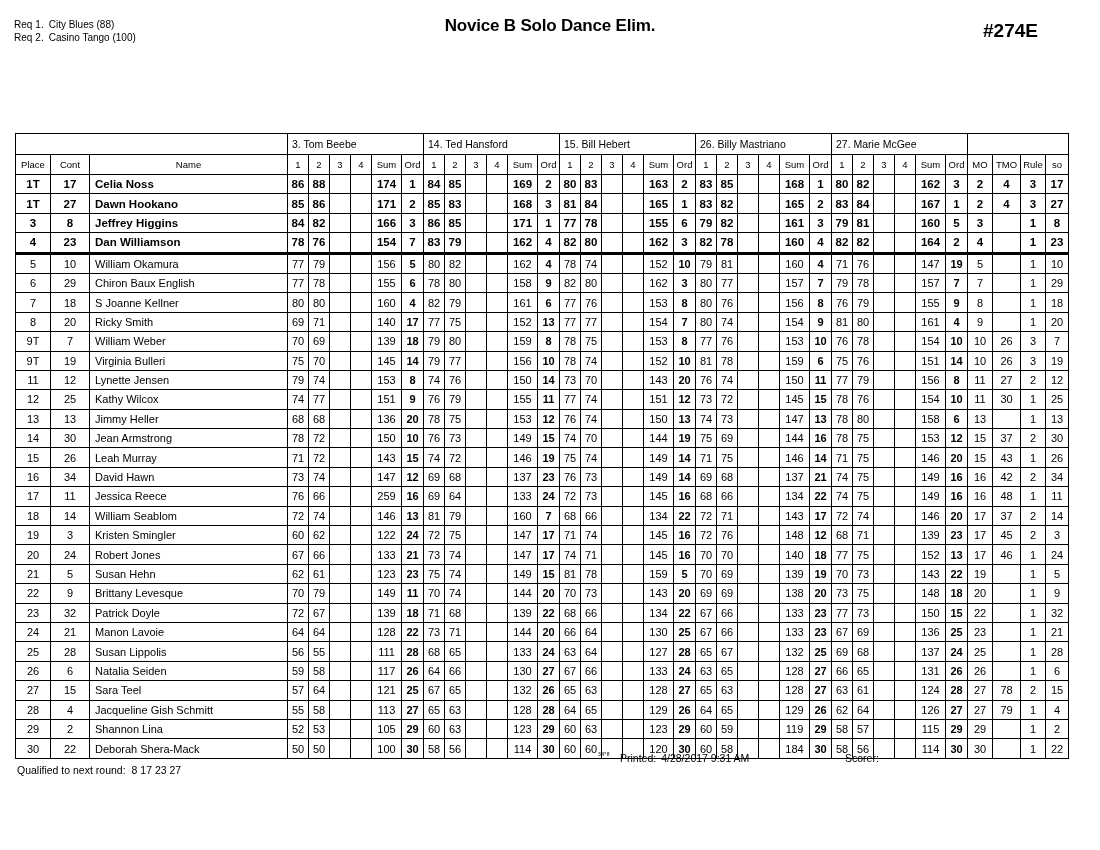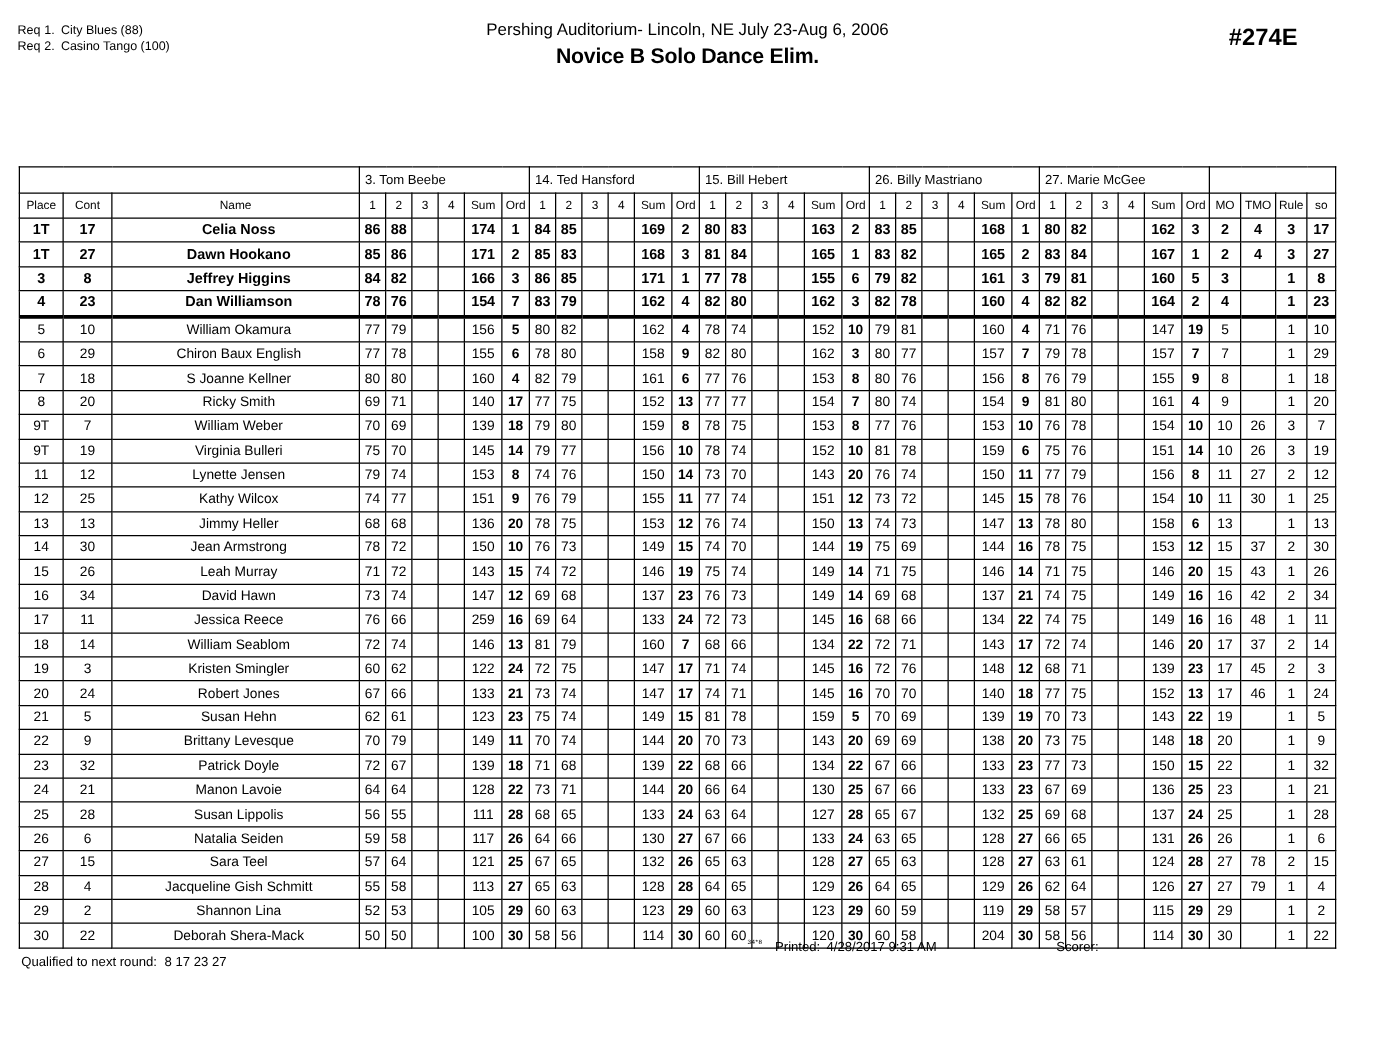"Pershing Auditorium- Lincoln, NE July" div.title-venue { html: <div>Pershing Auditorium- Lincoln, NE July 23-Aug 6, 2006</div> -> none }
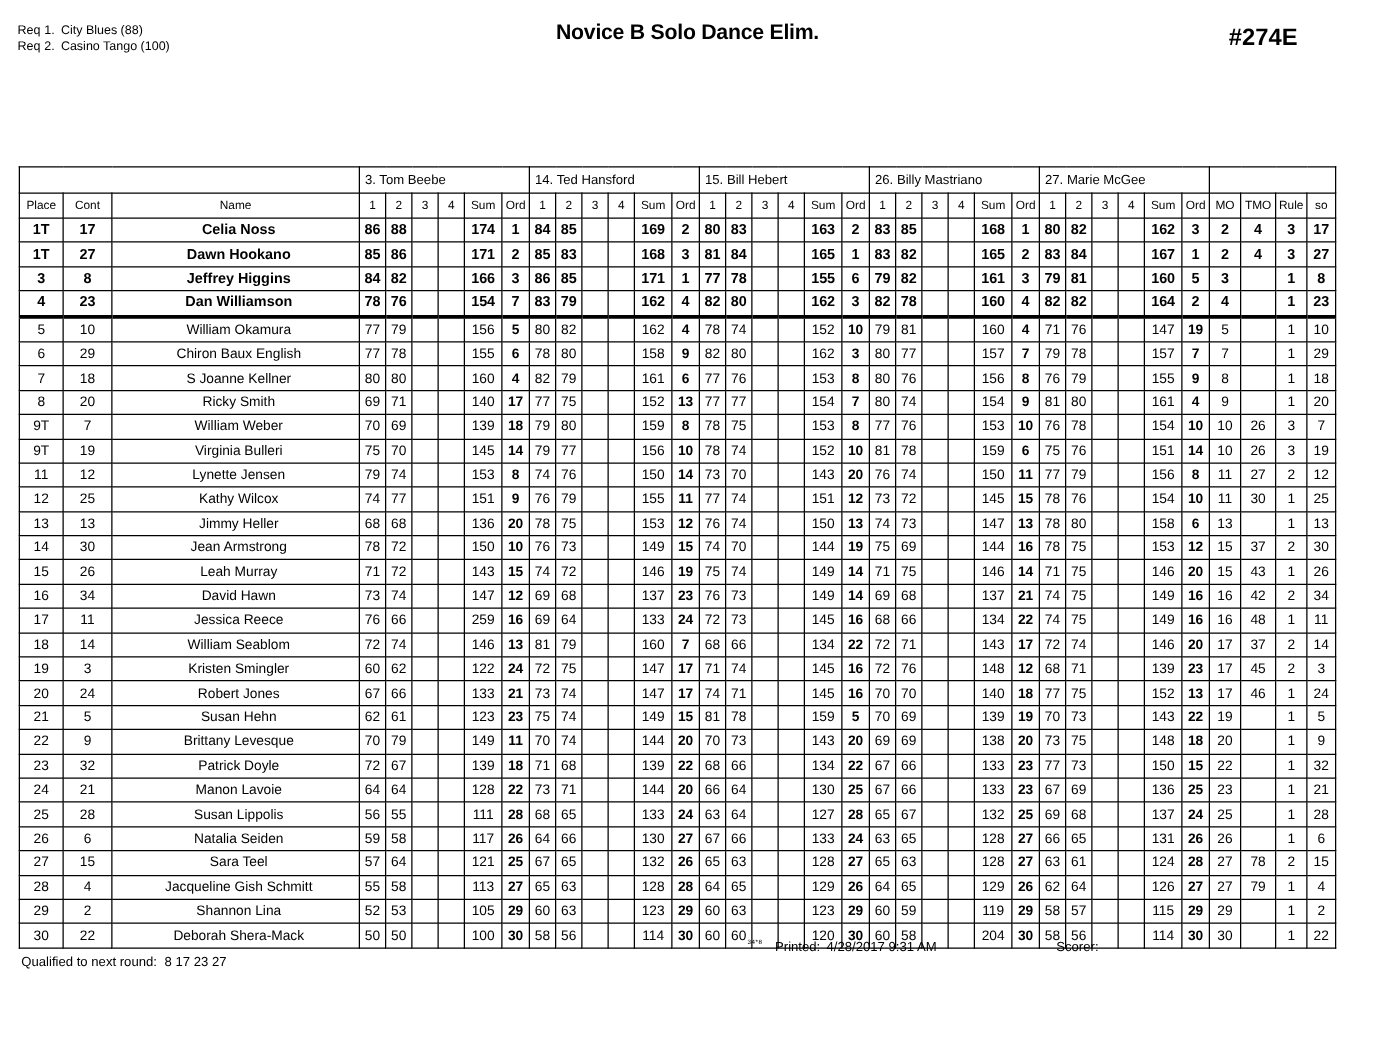"Celia Noss" tr.data-row td.name { text-align: center -> left }
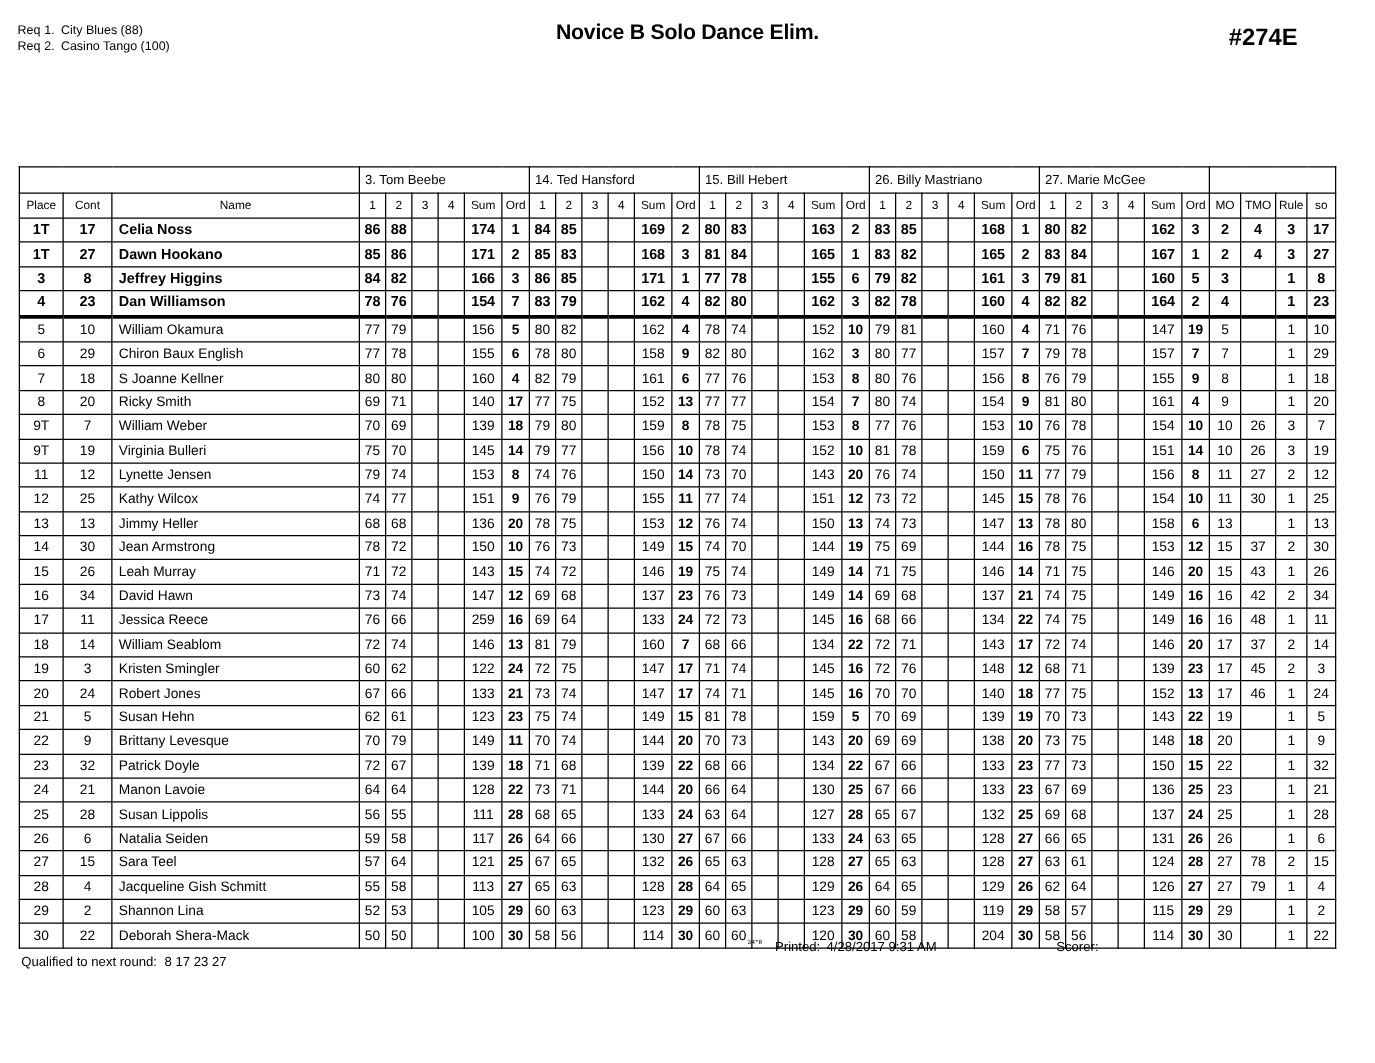"204" td.sum { text: 204 -> 184 }
